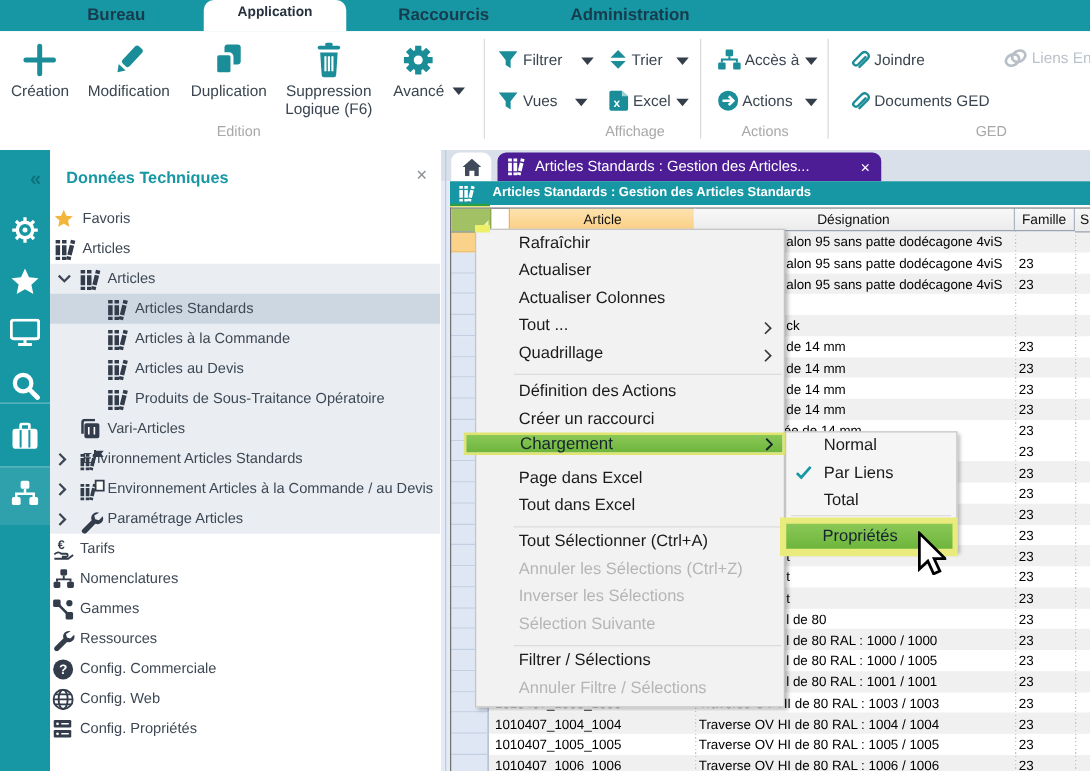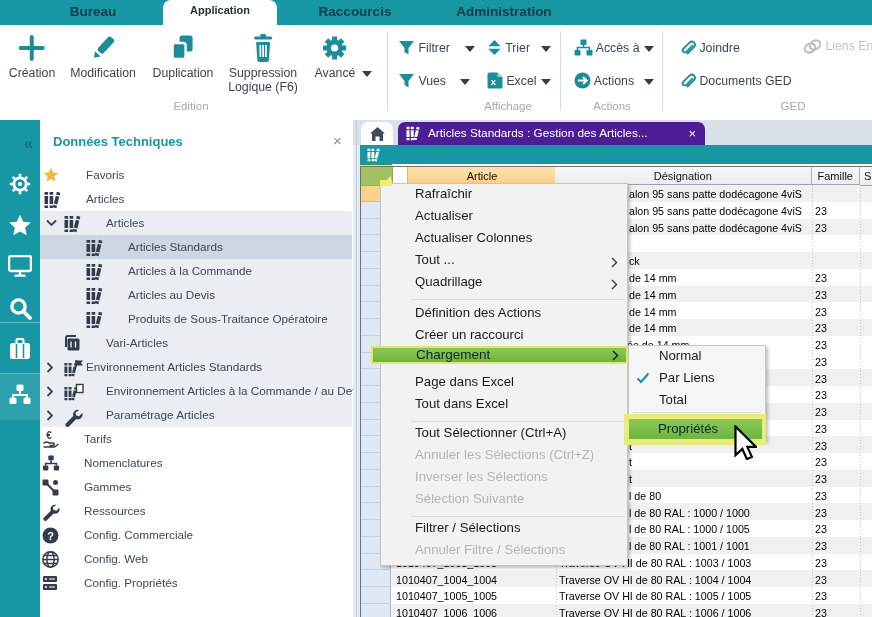"Articles Standards : Gestion des Articles" span { html: none -> <span>Articles Standards : Gestion des Articles Standards</span> }
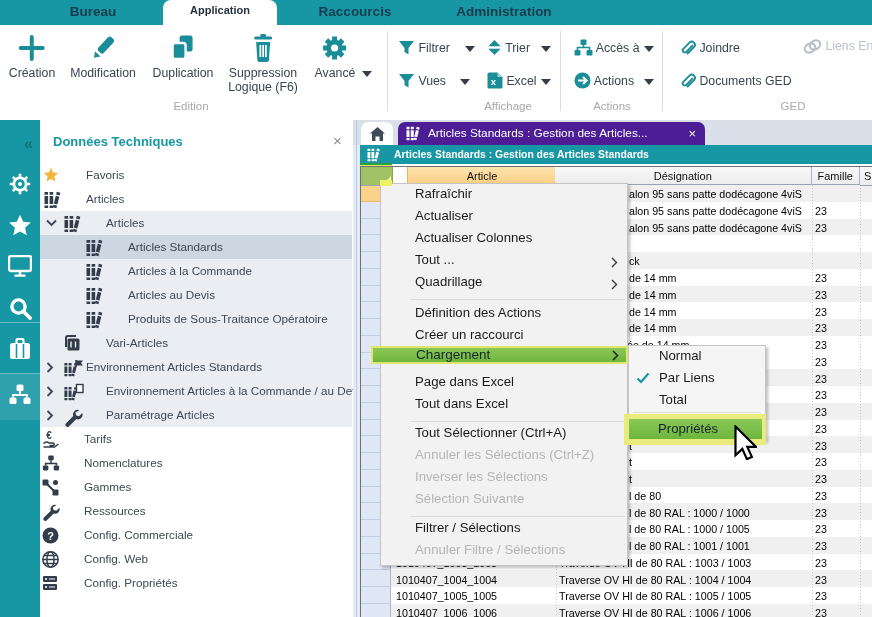"Favoris" .treerow { padding-left: 20px -> none }
